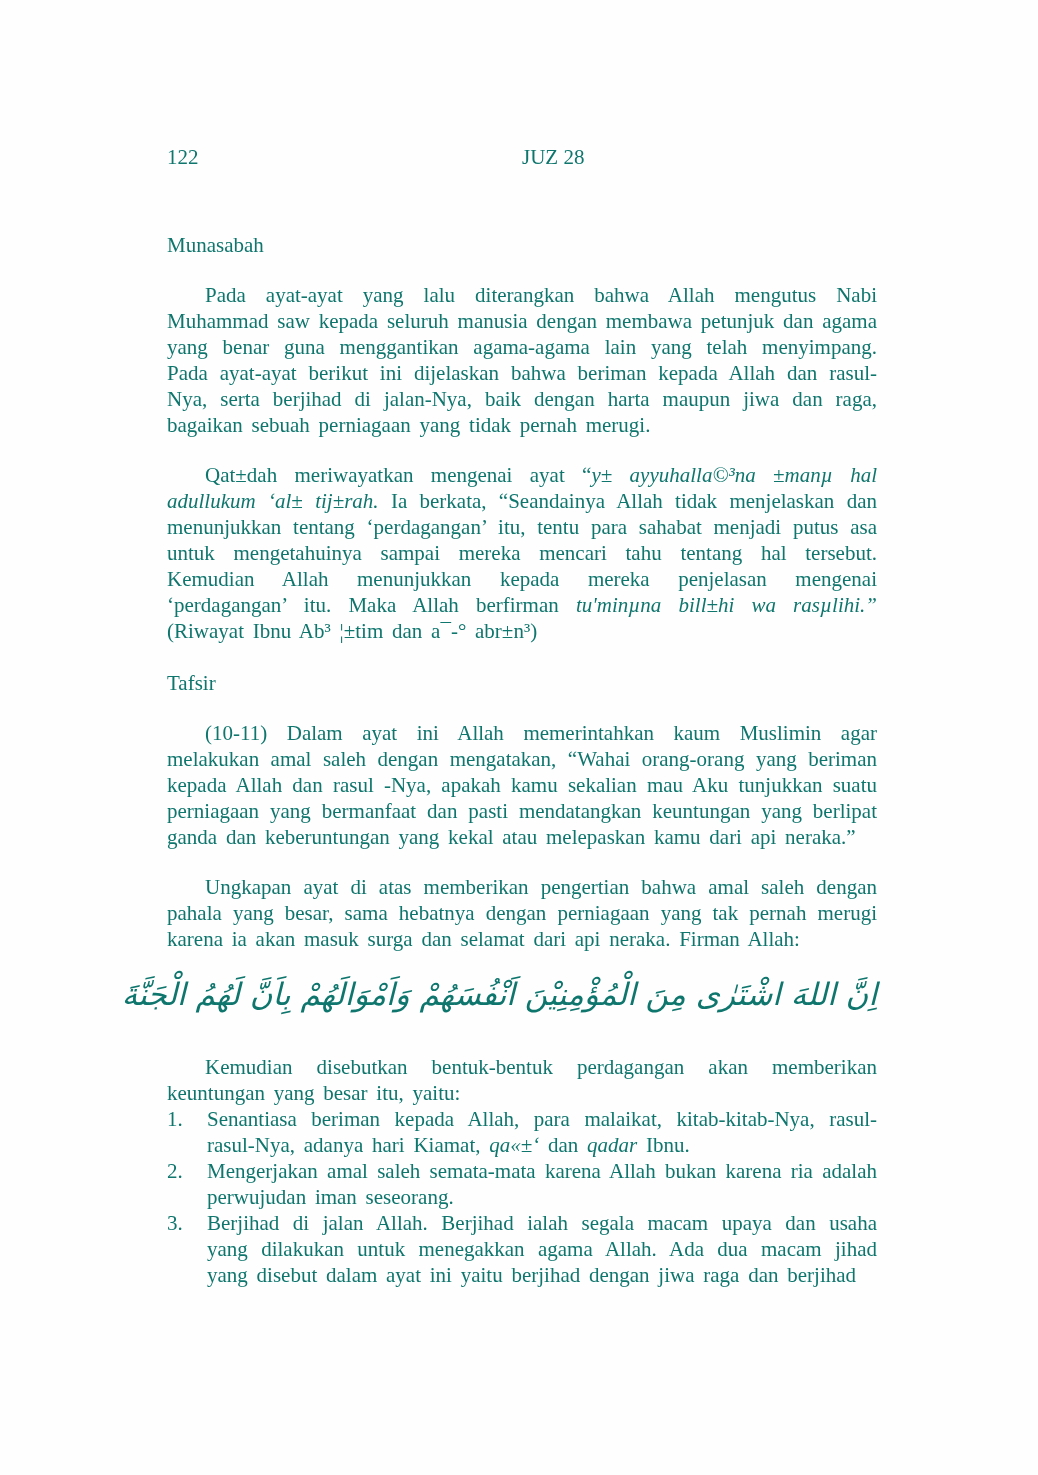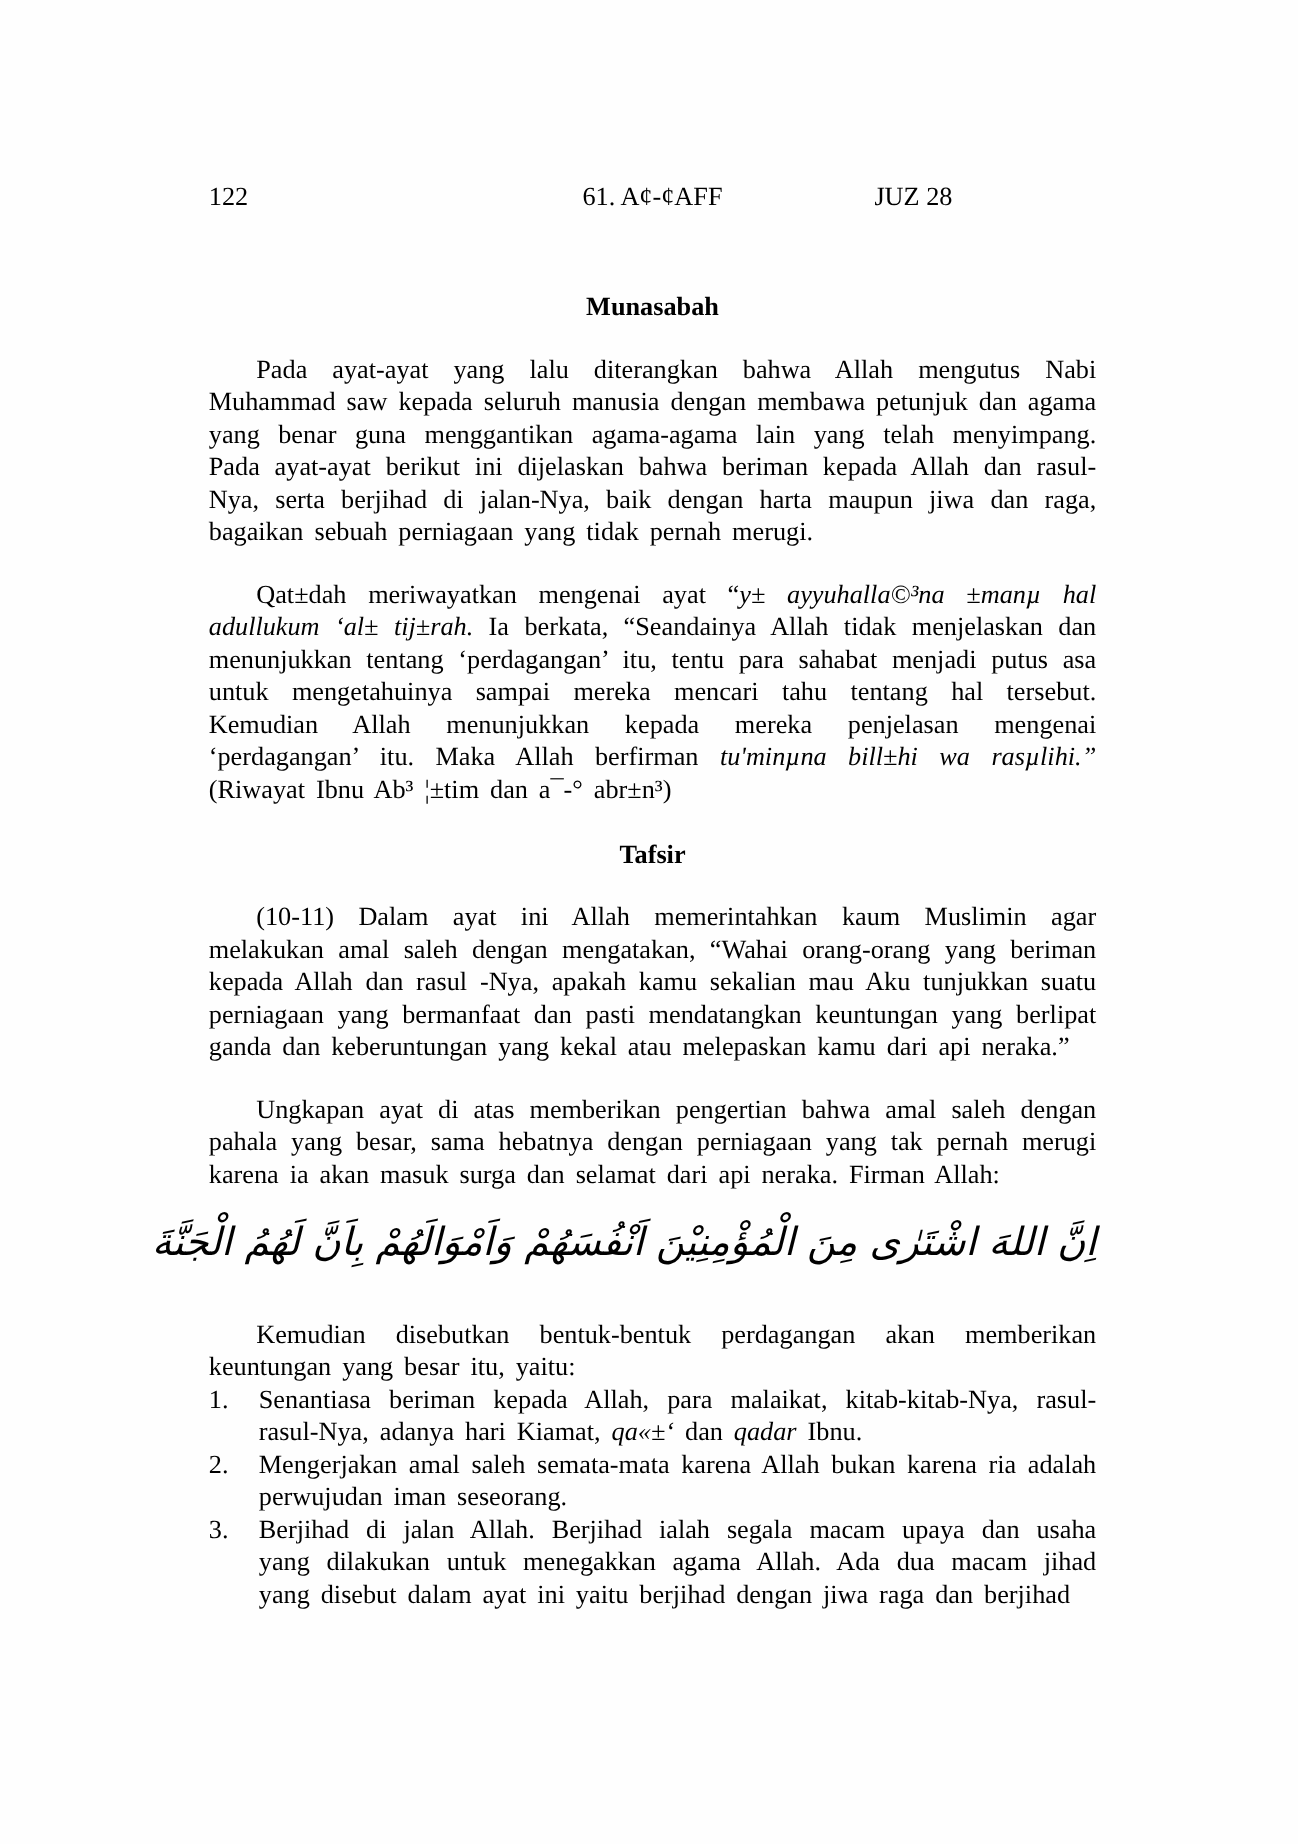"122" .page { color: #000000 -> #0f766e }
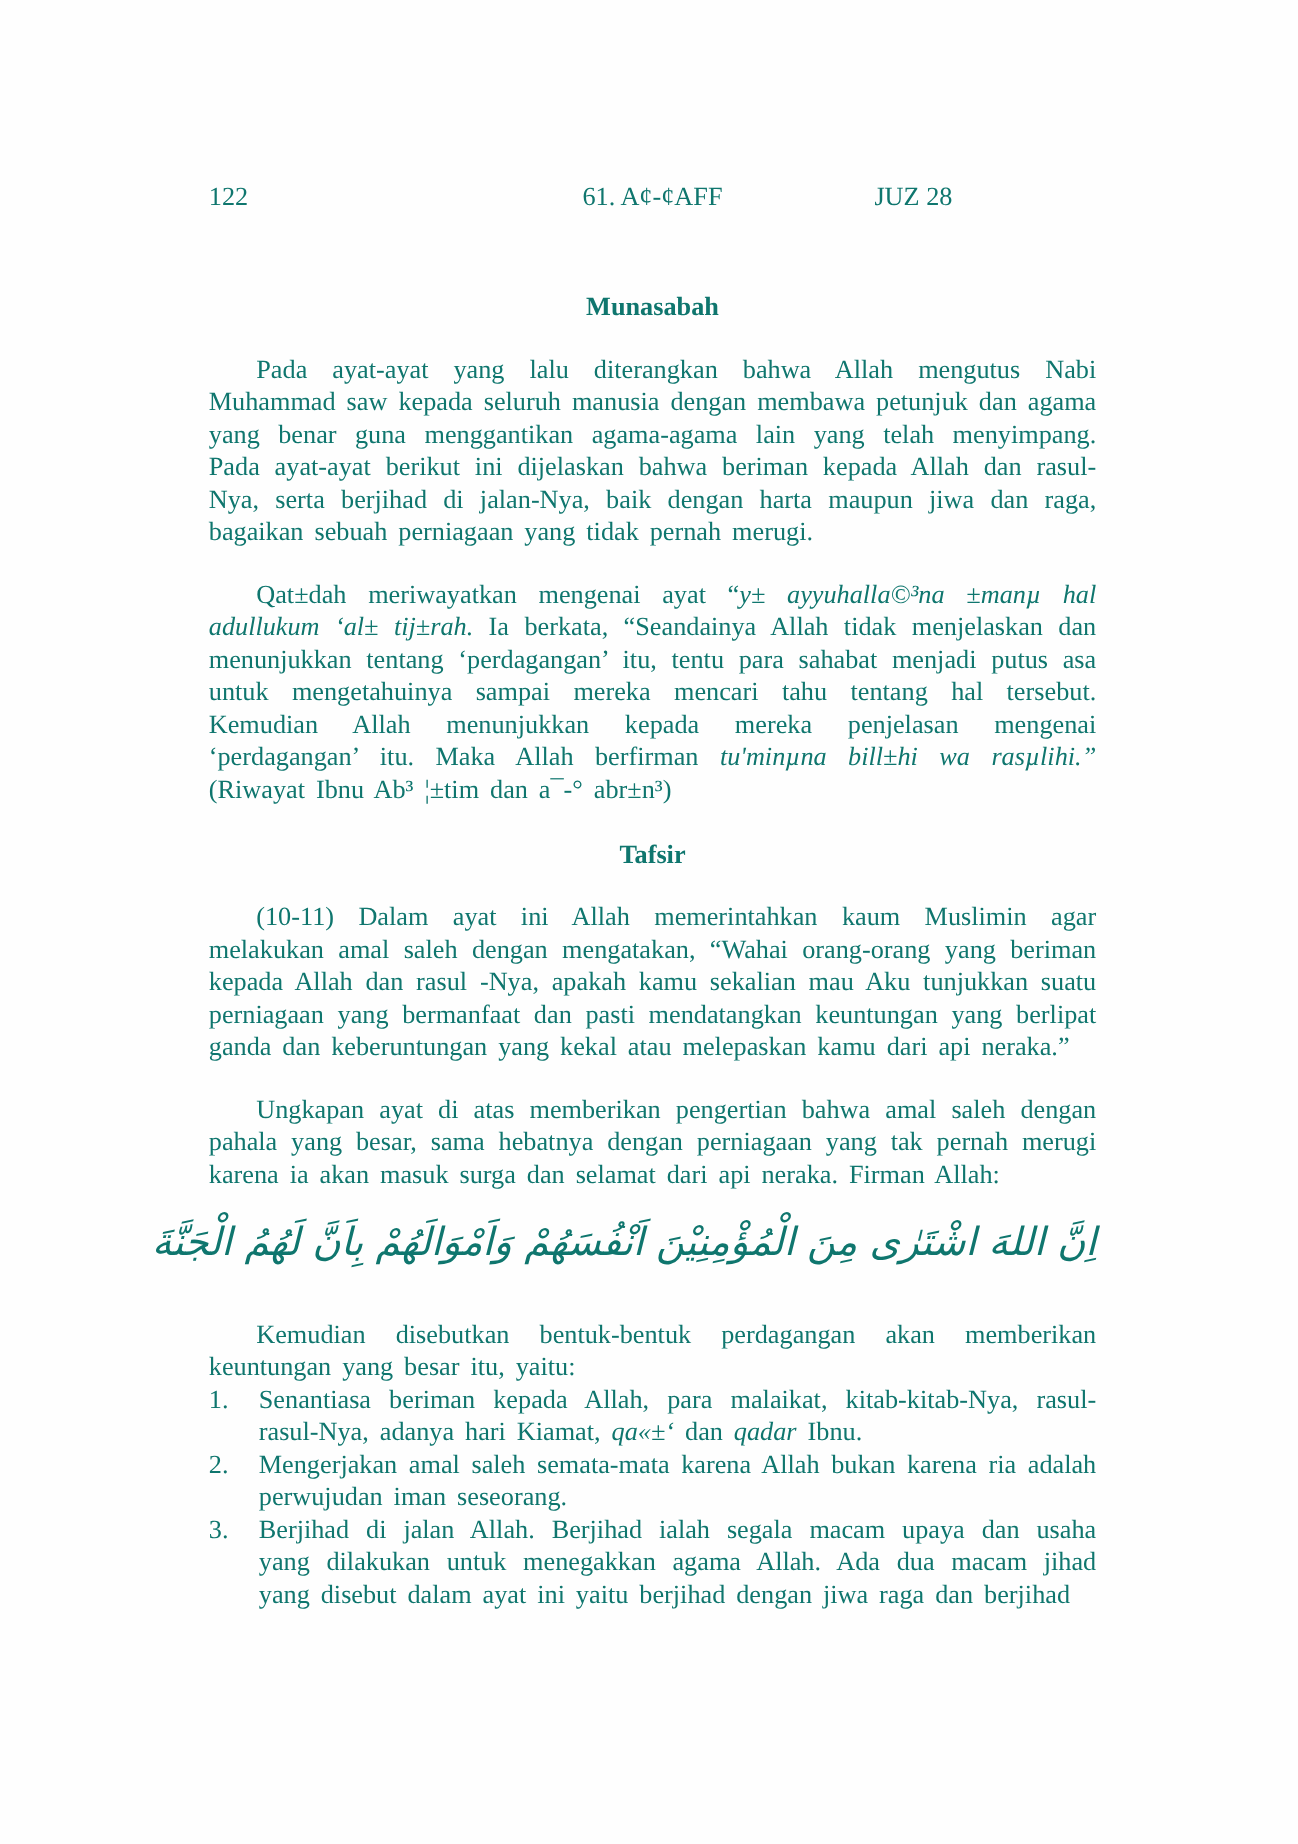"61. A¢-¢AFF" span.hdr-center { html: <span>61. A¢-¢AFF</span> -> none }
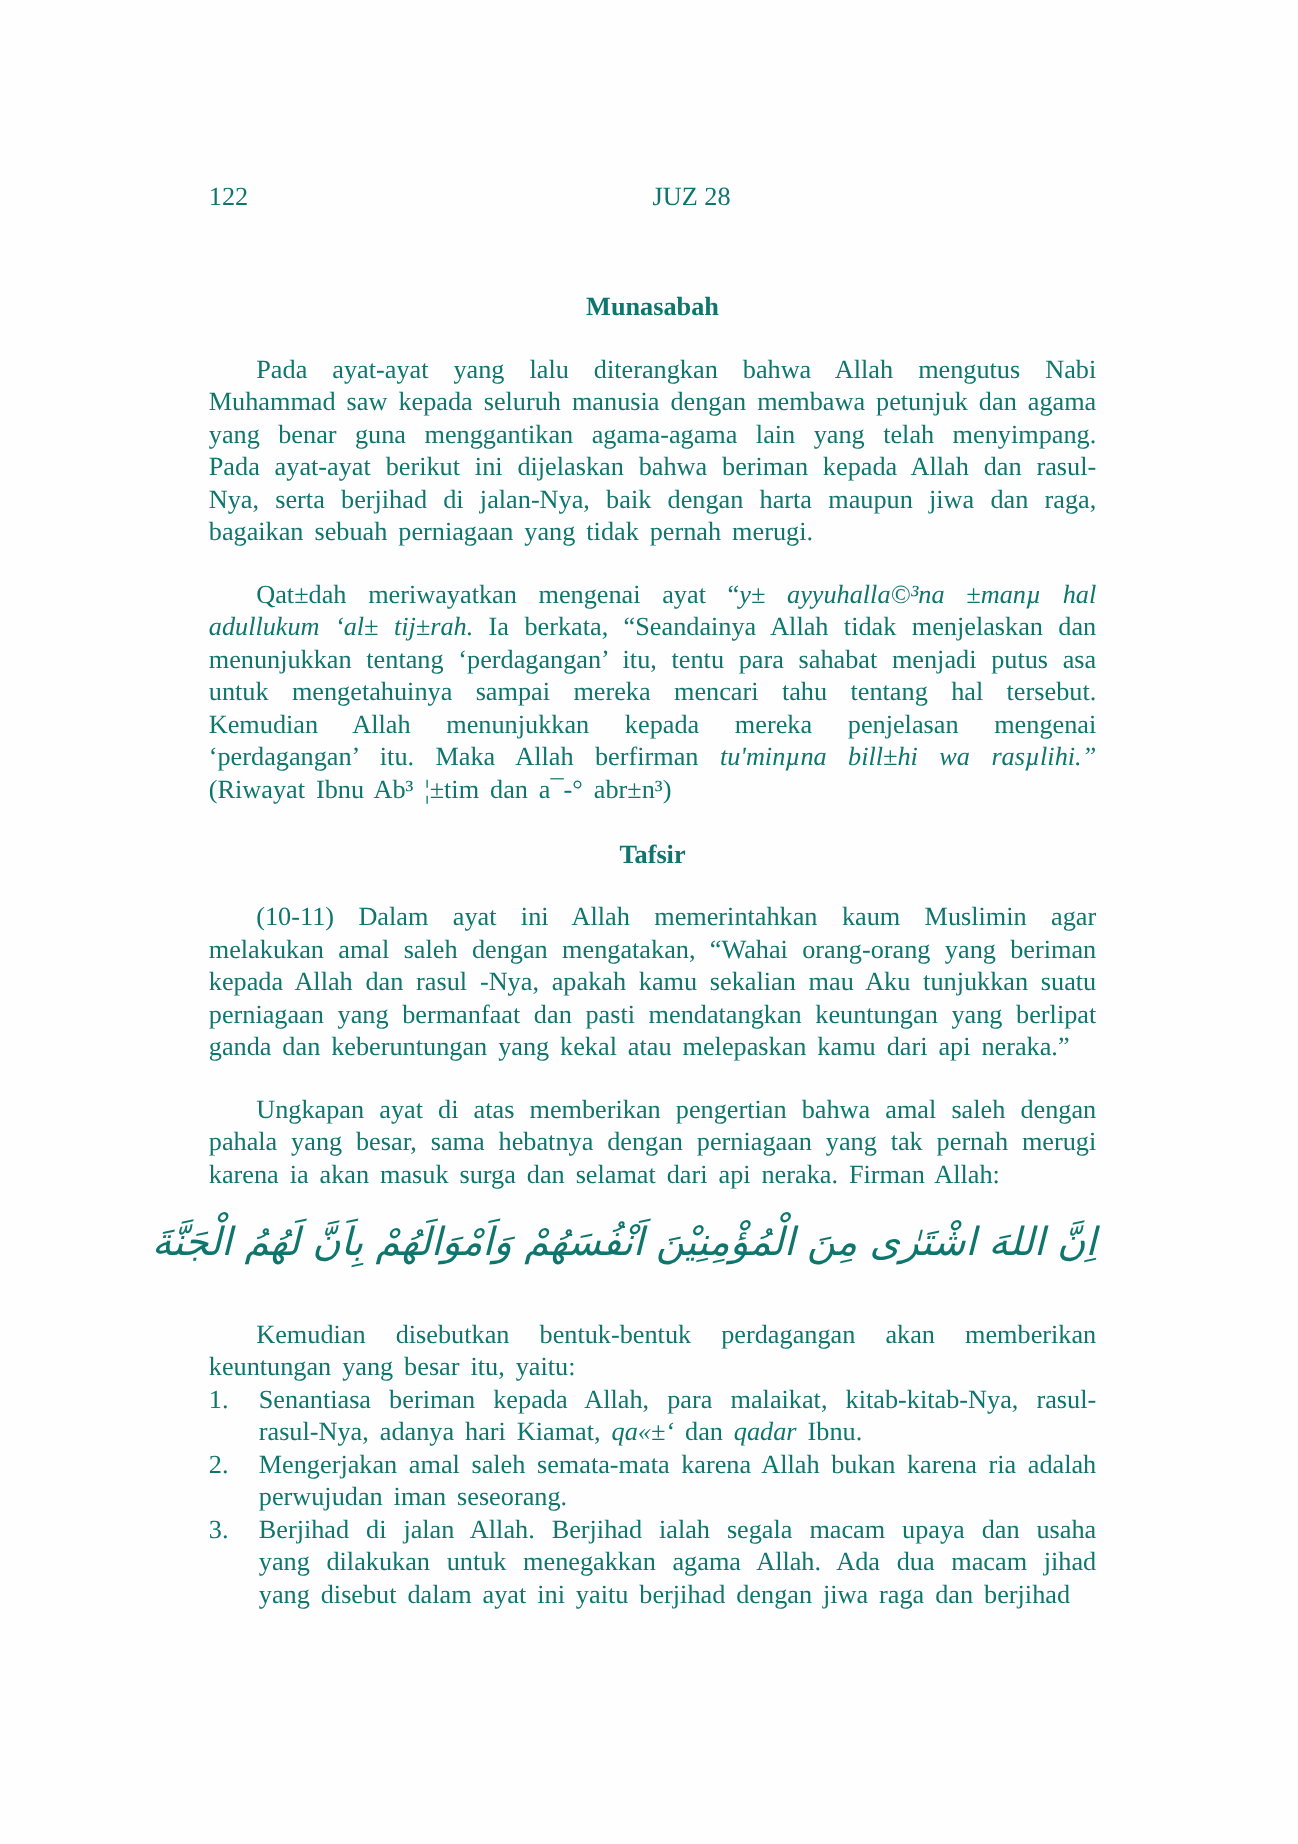"Munasabah" .blk-heading { font-weight: bold -> normal; text-align: center -> left }
